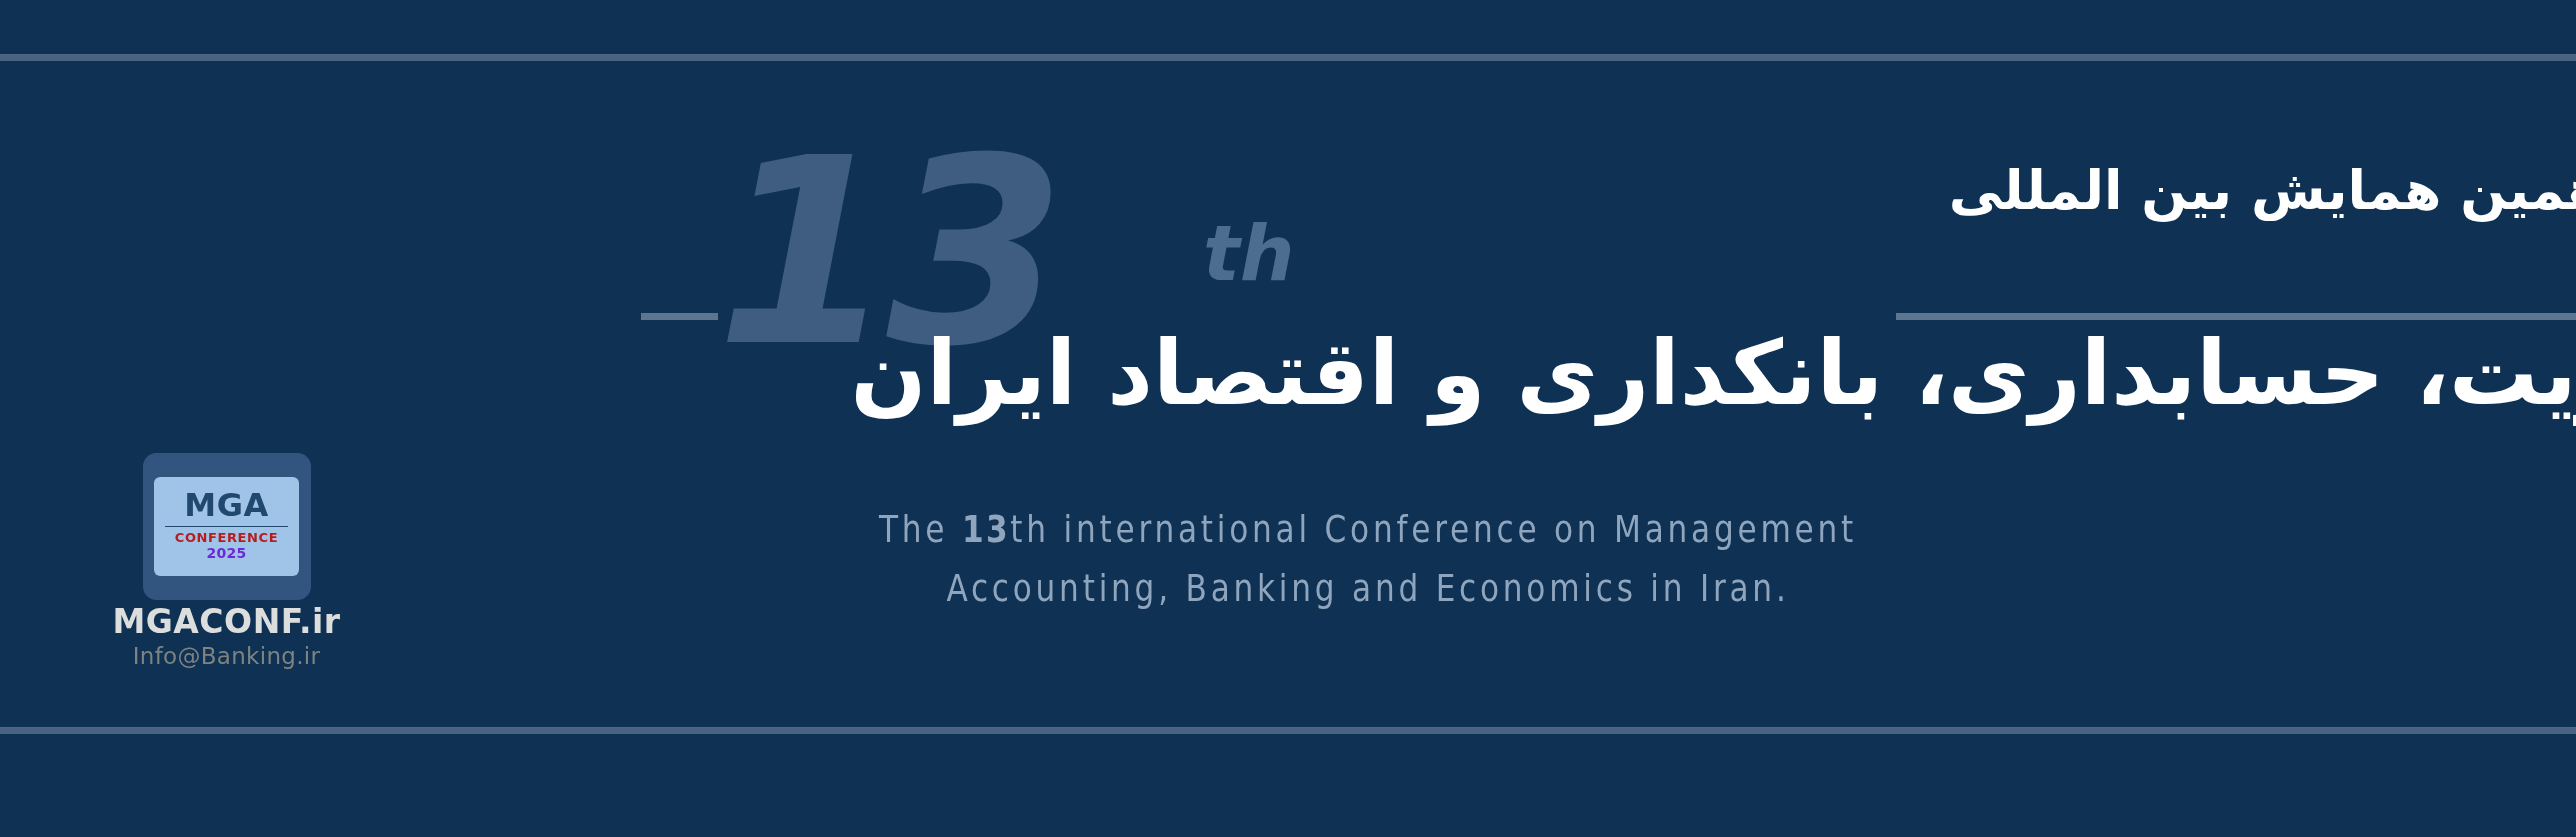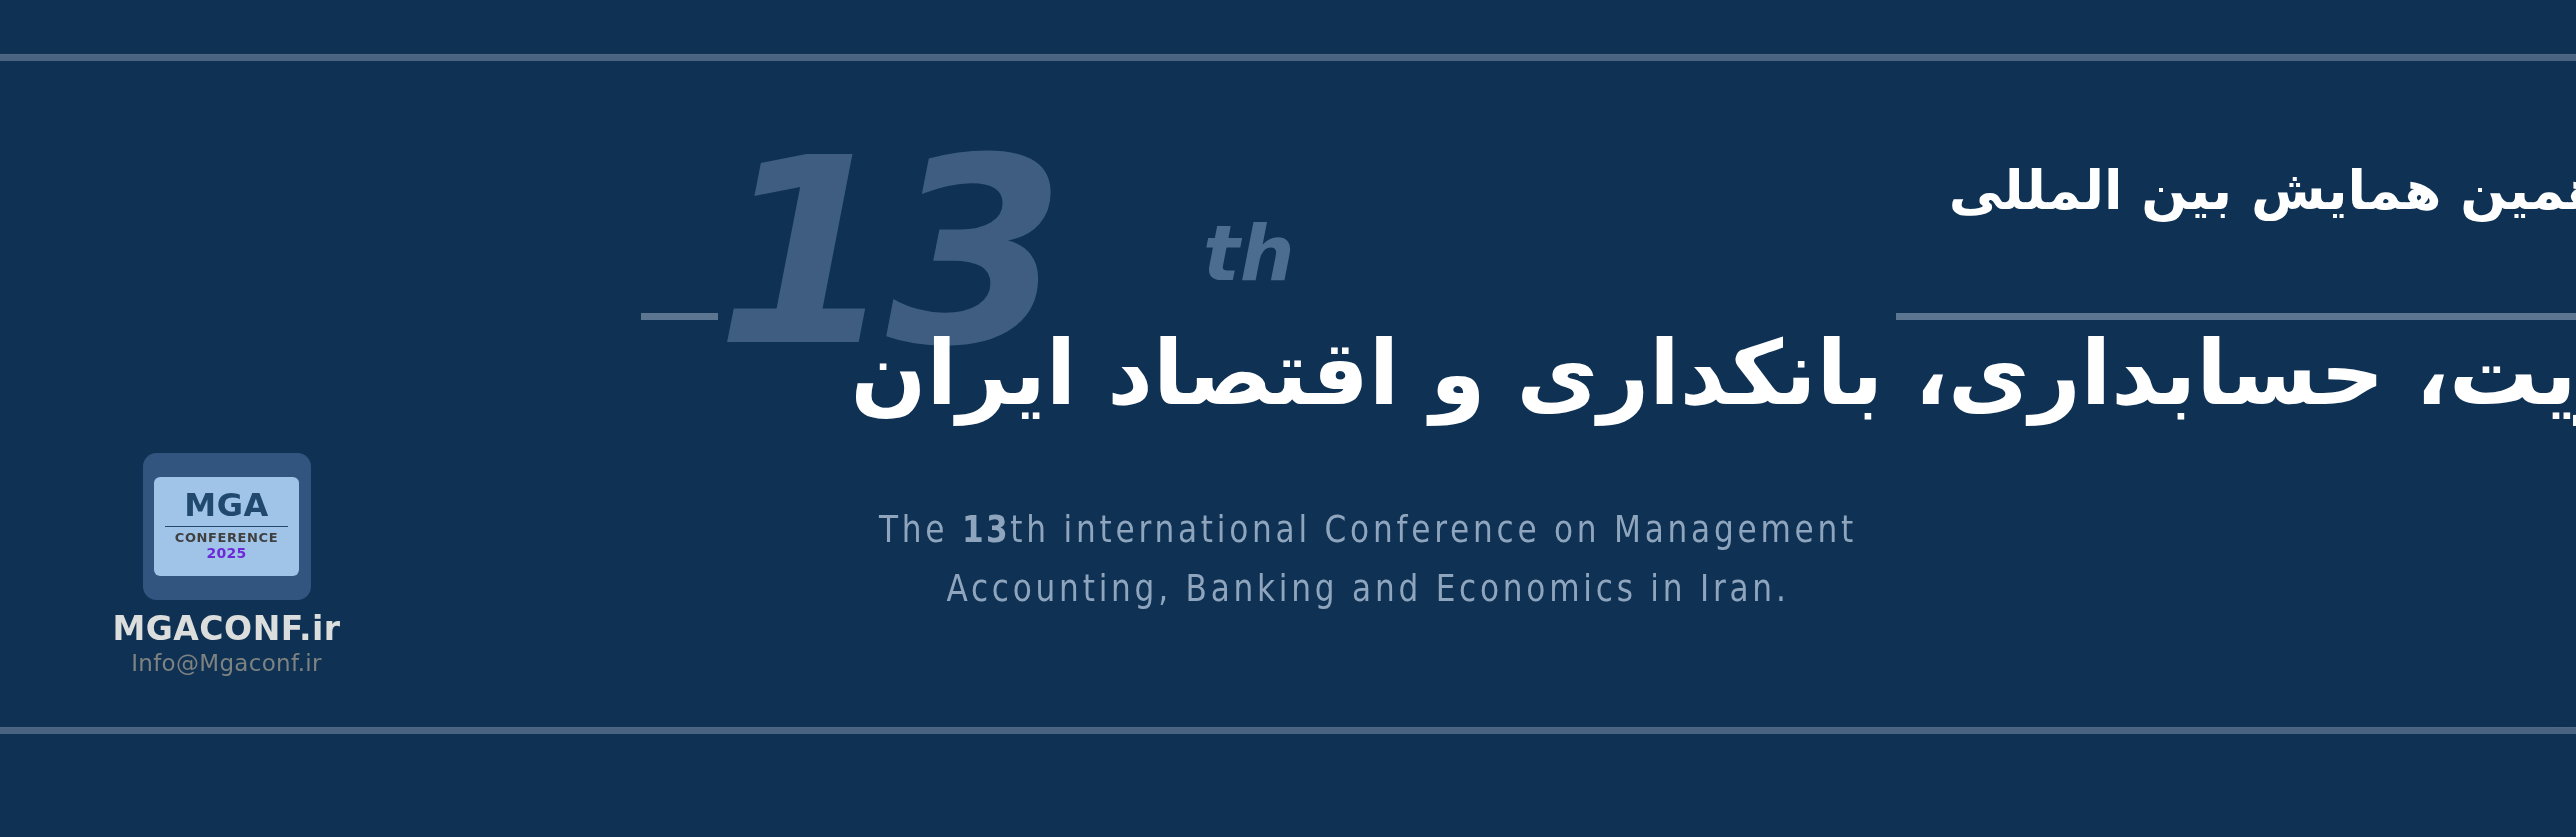"CONFERENCE" .logo-conf { color: #404040 -> #b91c1c }
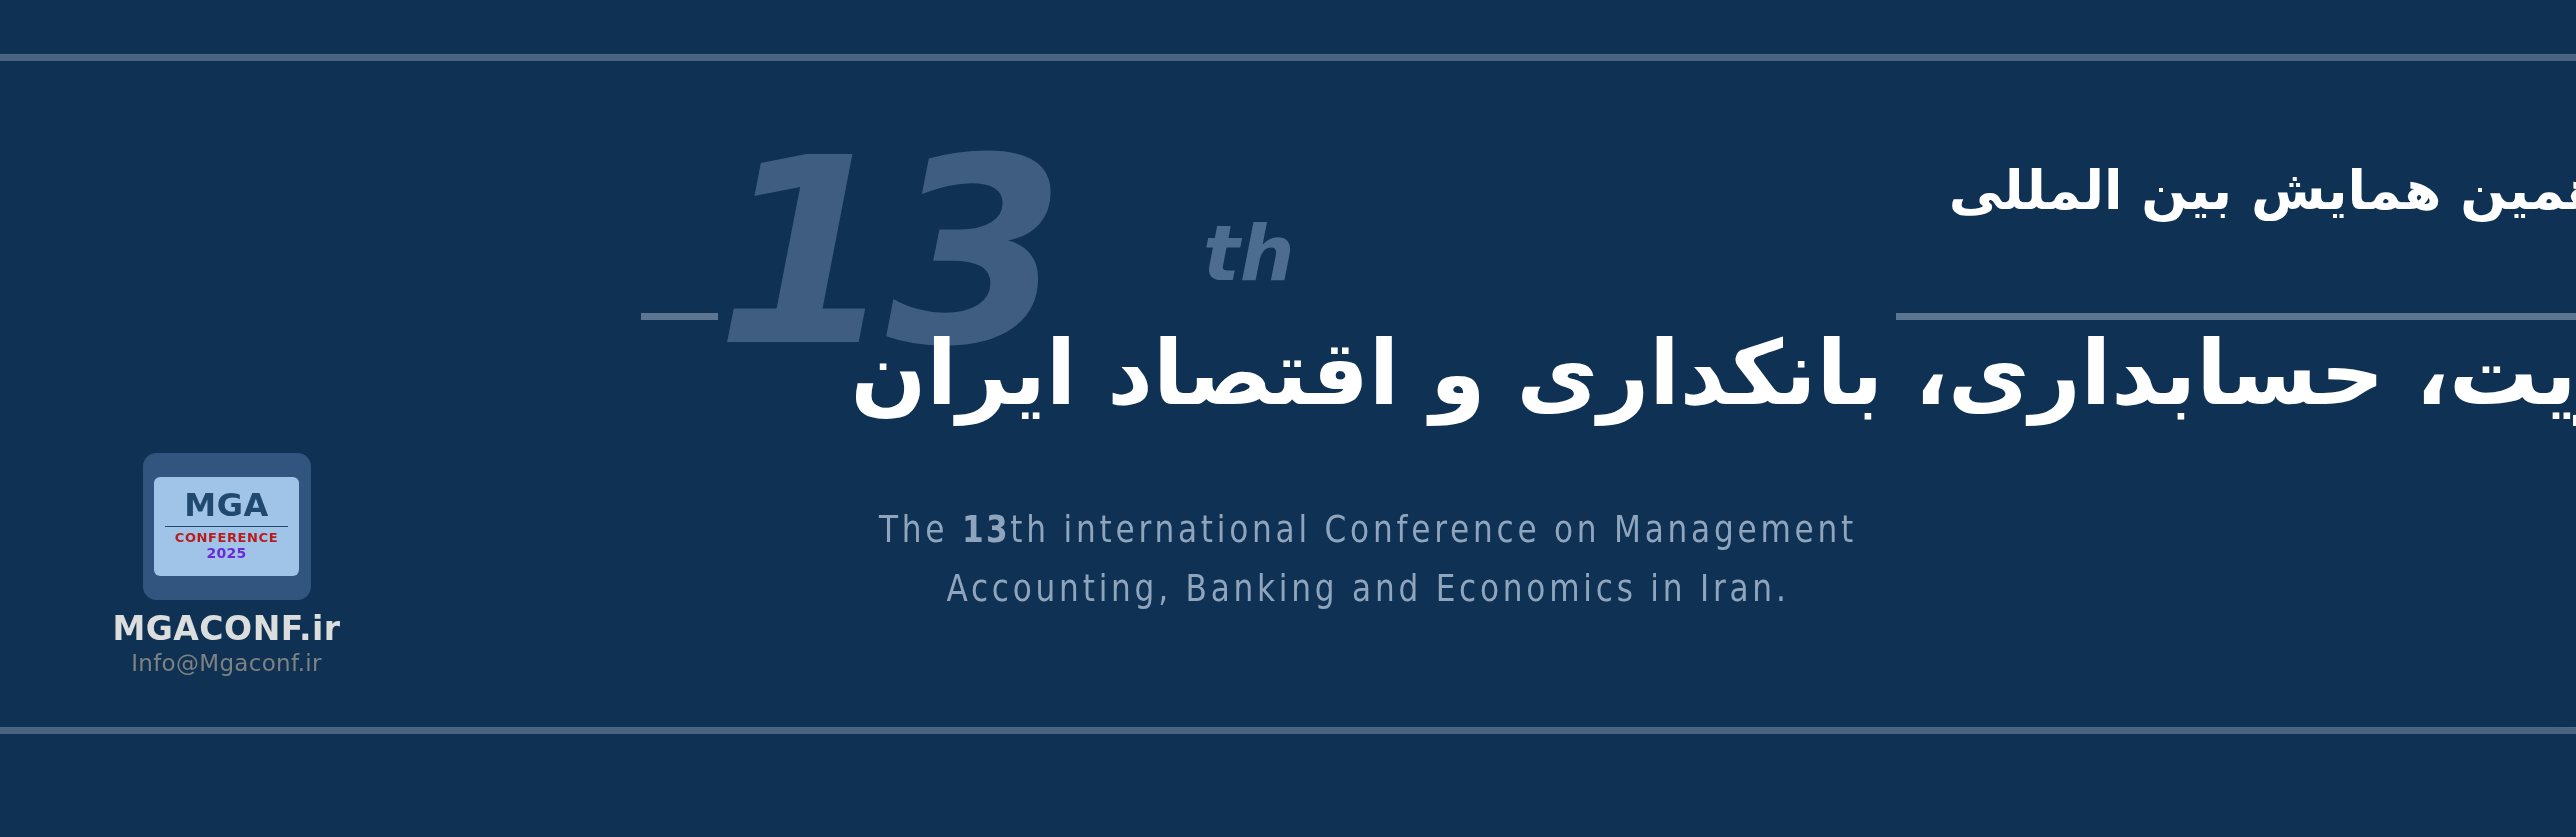"MGACONF.ir" .brand-site { margin-top: 12px -> 5px }
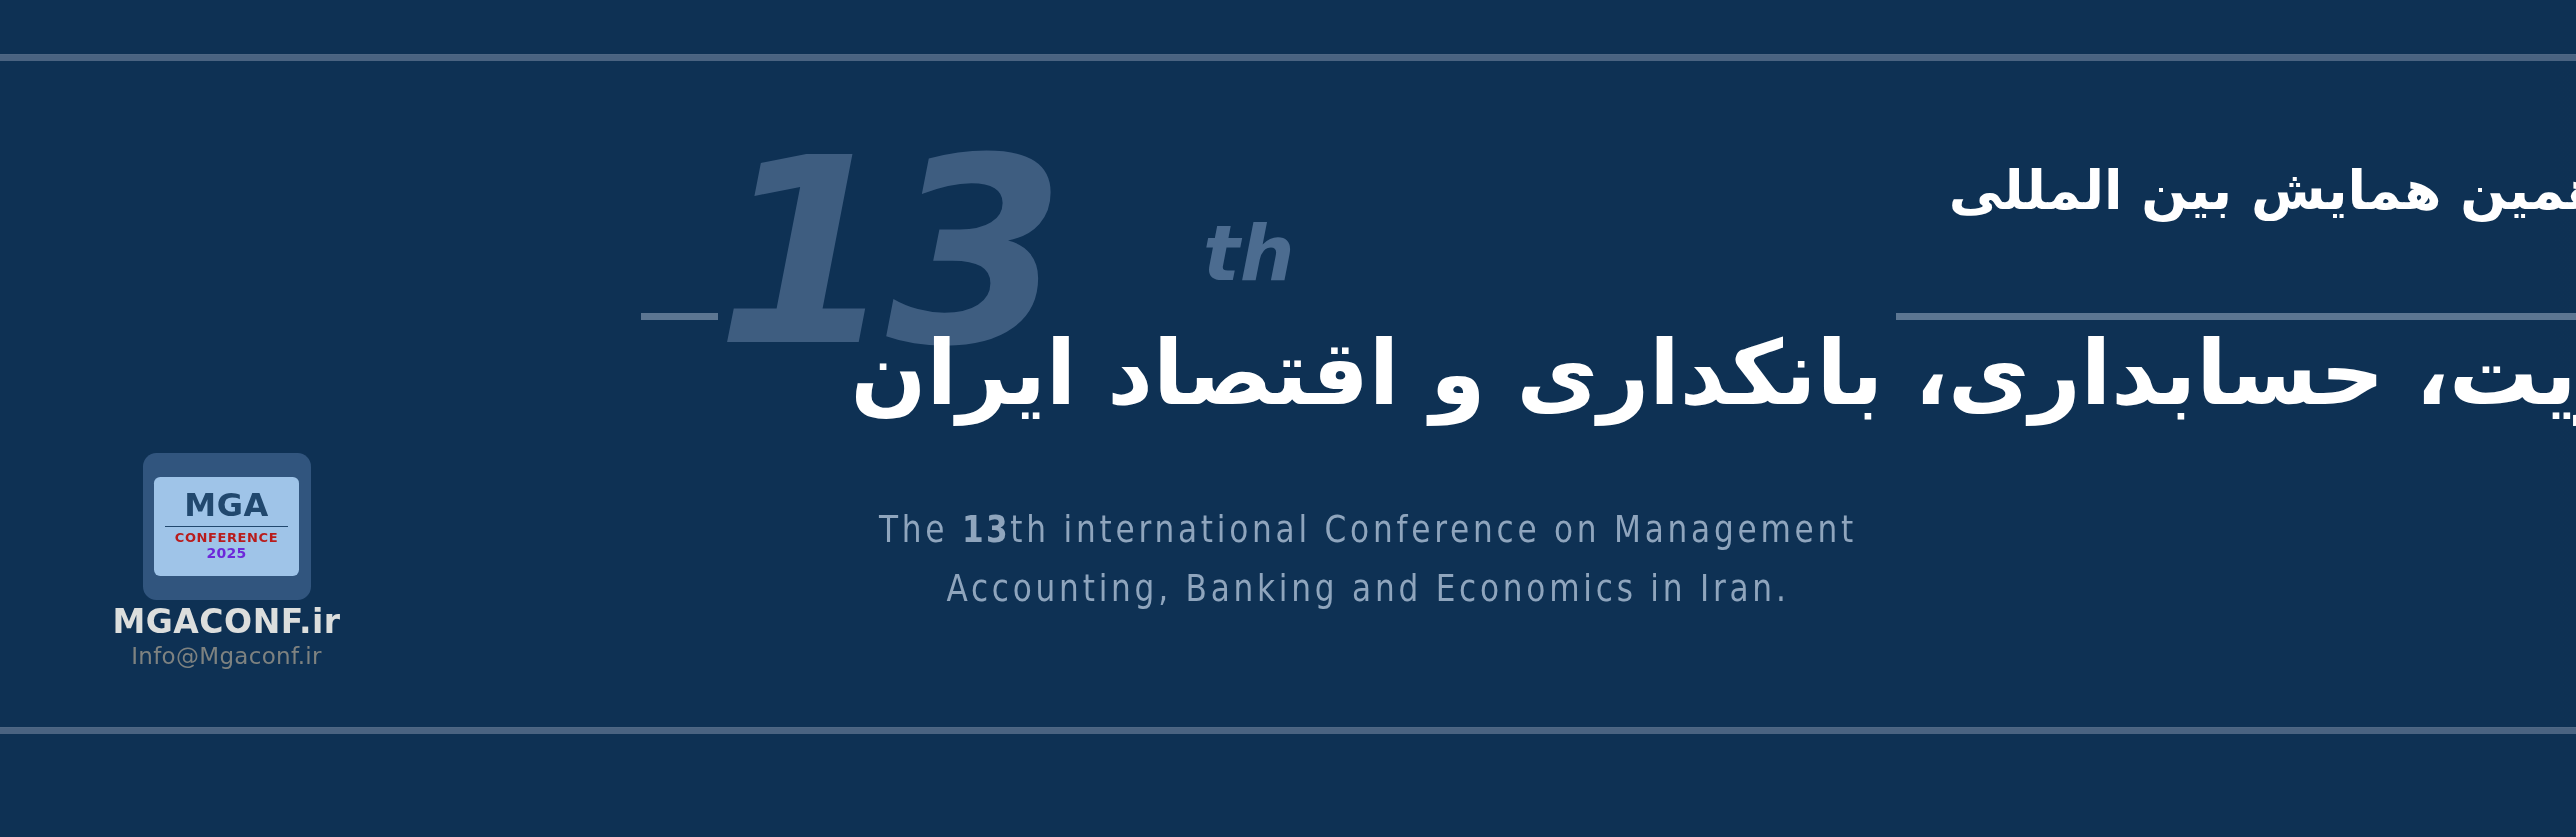"Info@Mgaconf.ir" div.brand-mail { text: Info@Mgaconf.ir -> Info@Banking.ir }
